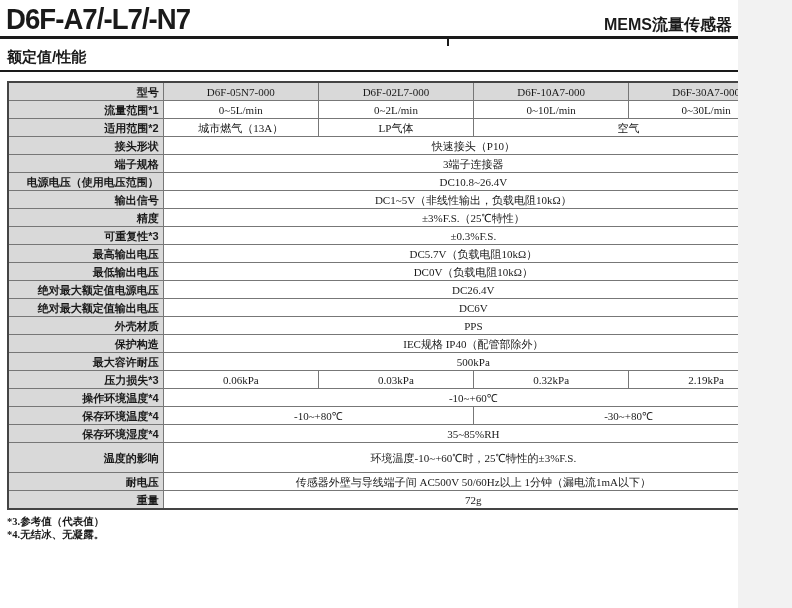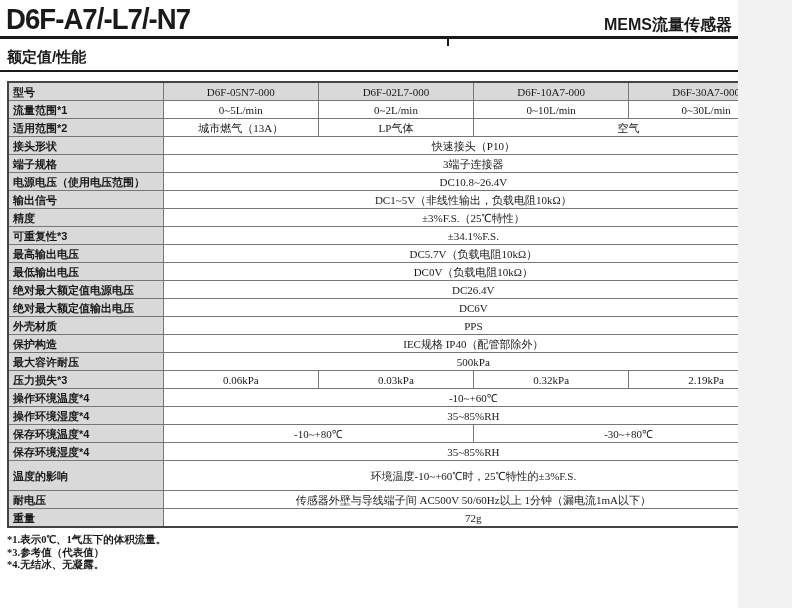"型号" td.lbl,th.lbl { text-align: left -> right }
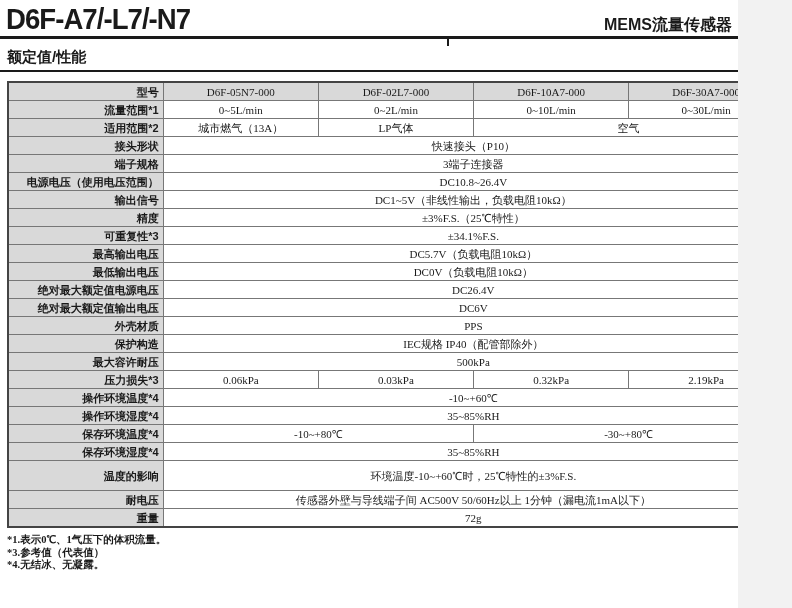"±34.1%F.S." td.val { text: 34.1%F.S -> 0.3%F.S }
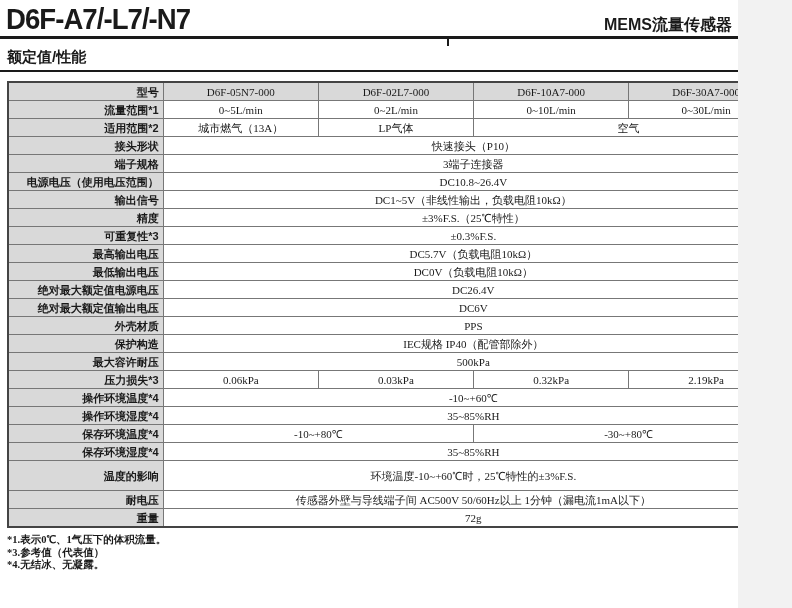"操作环境湿度*4" tr { html: <tr> <td>操作环境湿度*4</td> <td>35~85%RH</td> </tr> -> none }
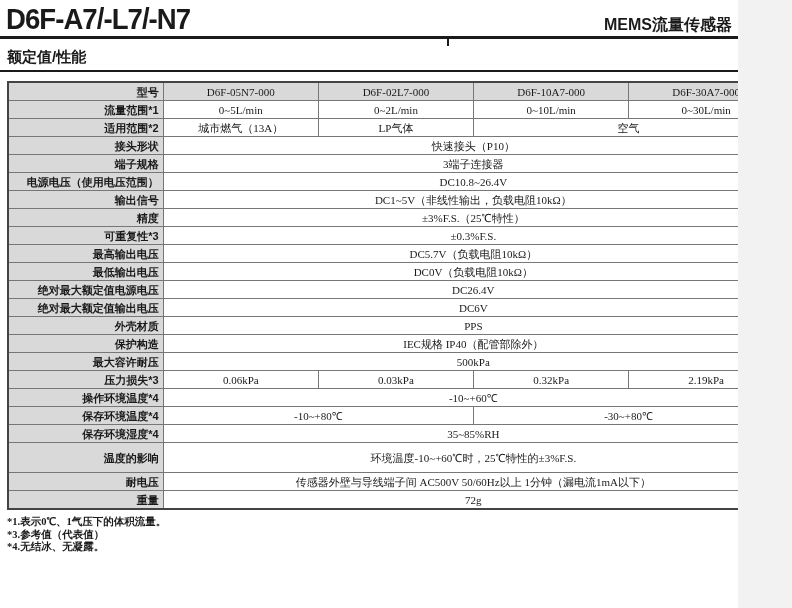"*1.表示0℃、1气压下的体积流量。" div { html: <div>*1.表示0℃、1气压下的体积流量。</div> -> none }
